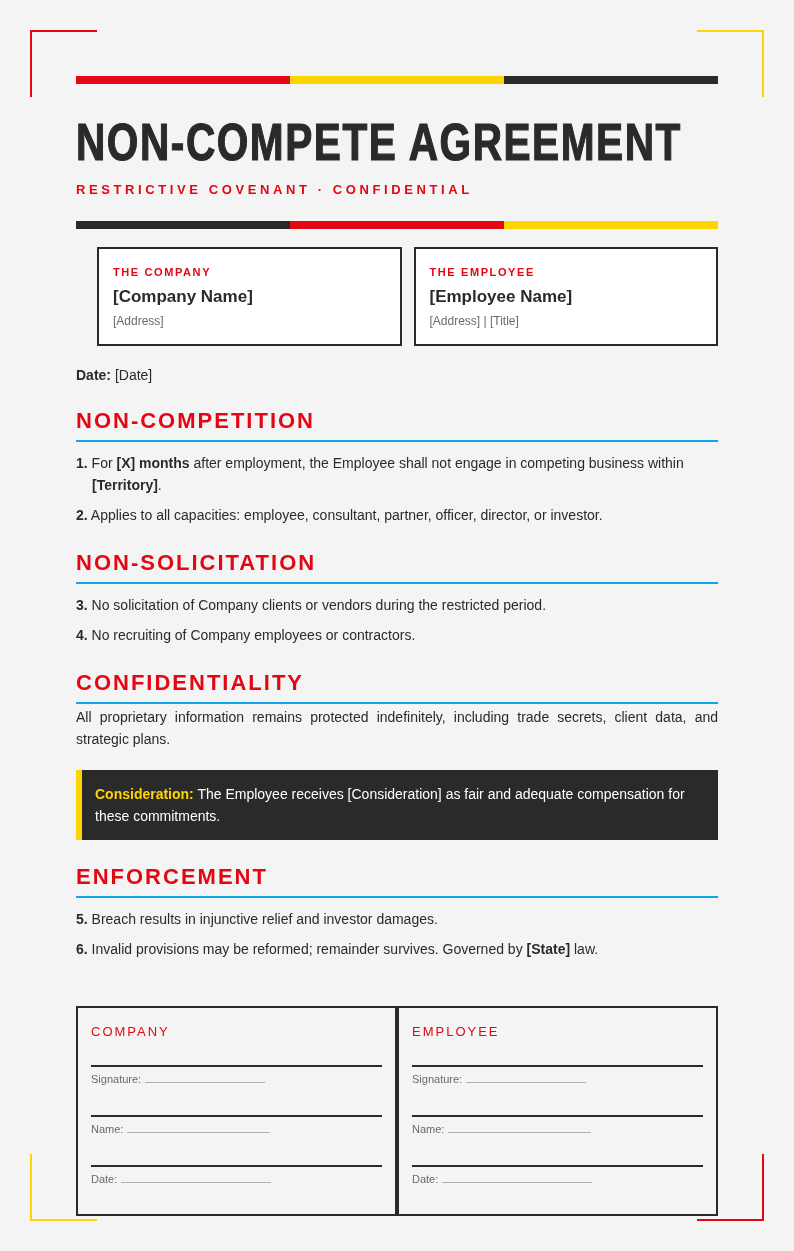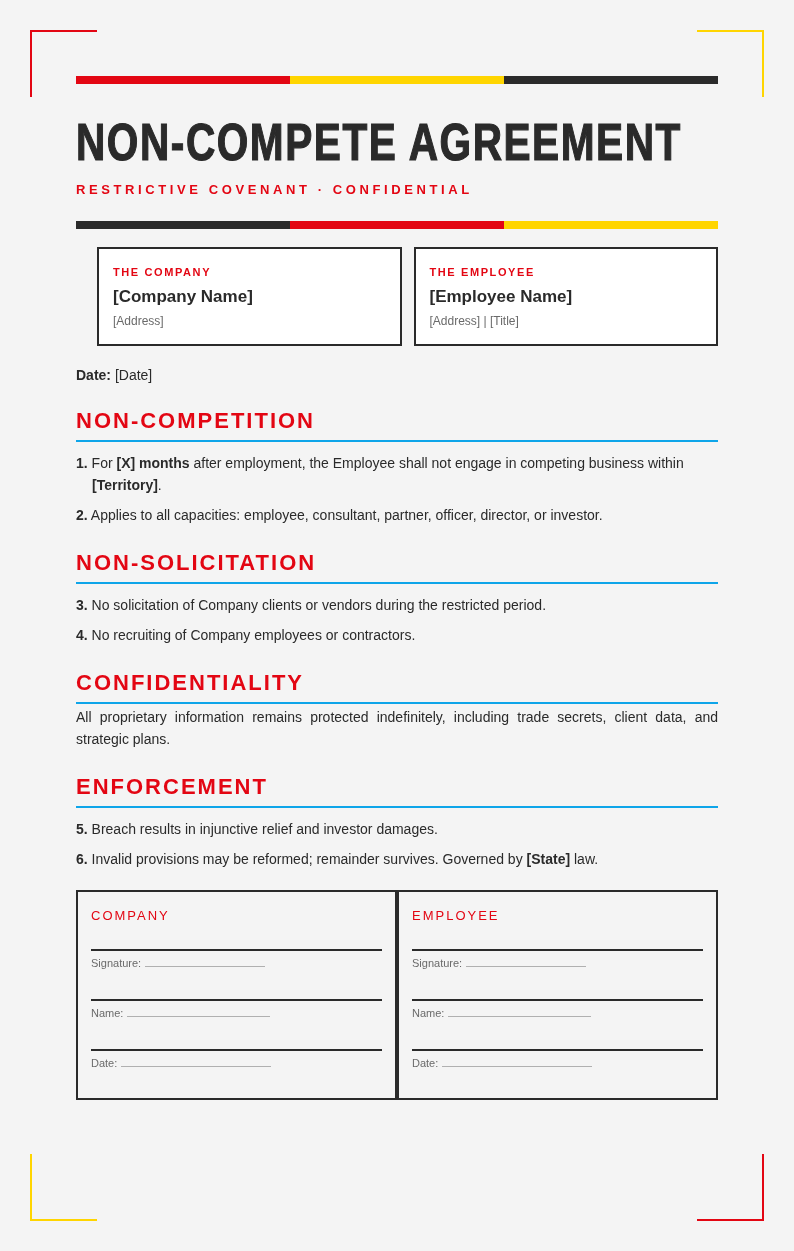"Consideration: The Employee receives" div.callout { html: none -> <div> <span>Consideration:</span><span> The Employee receives [Consideration] as fair and adequate compensation for these commitments.</span> </div> }
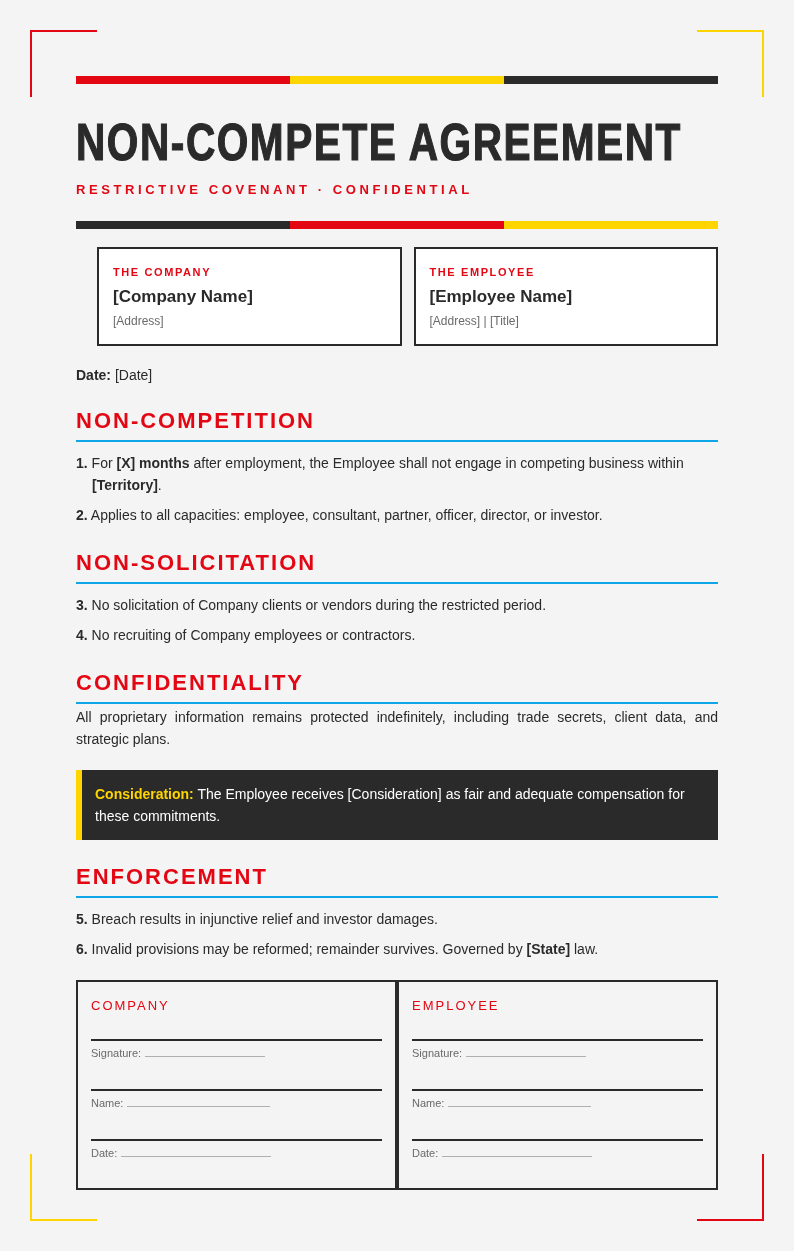"COMPANY" .sigs { margin-top: 20px -> 46px }
